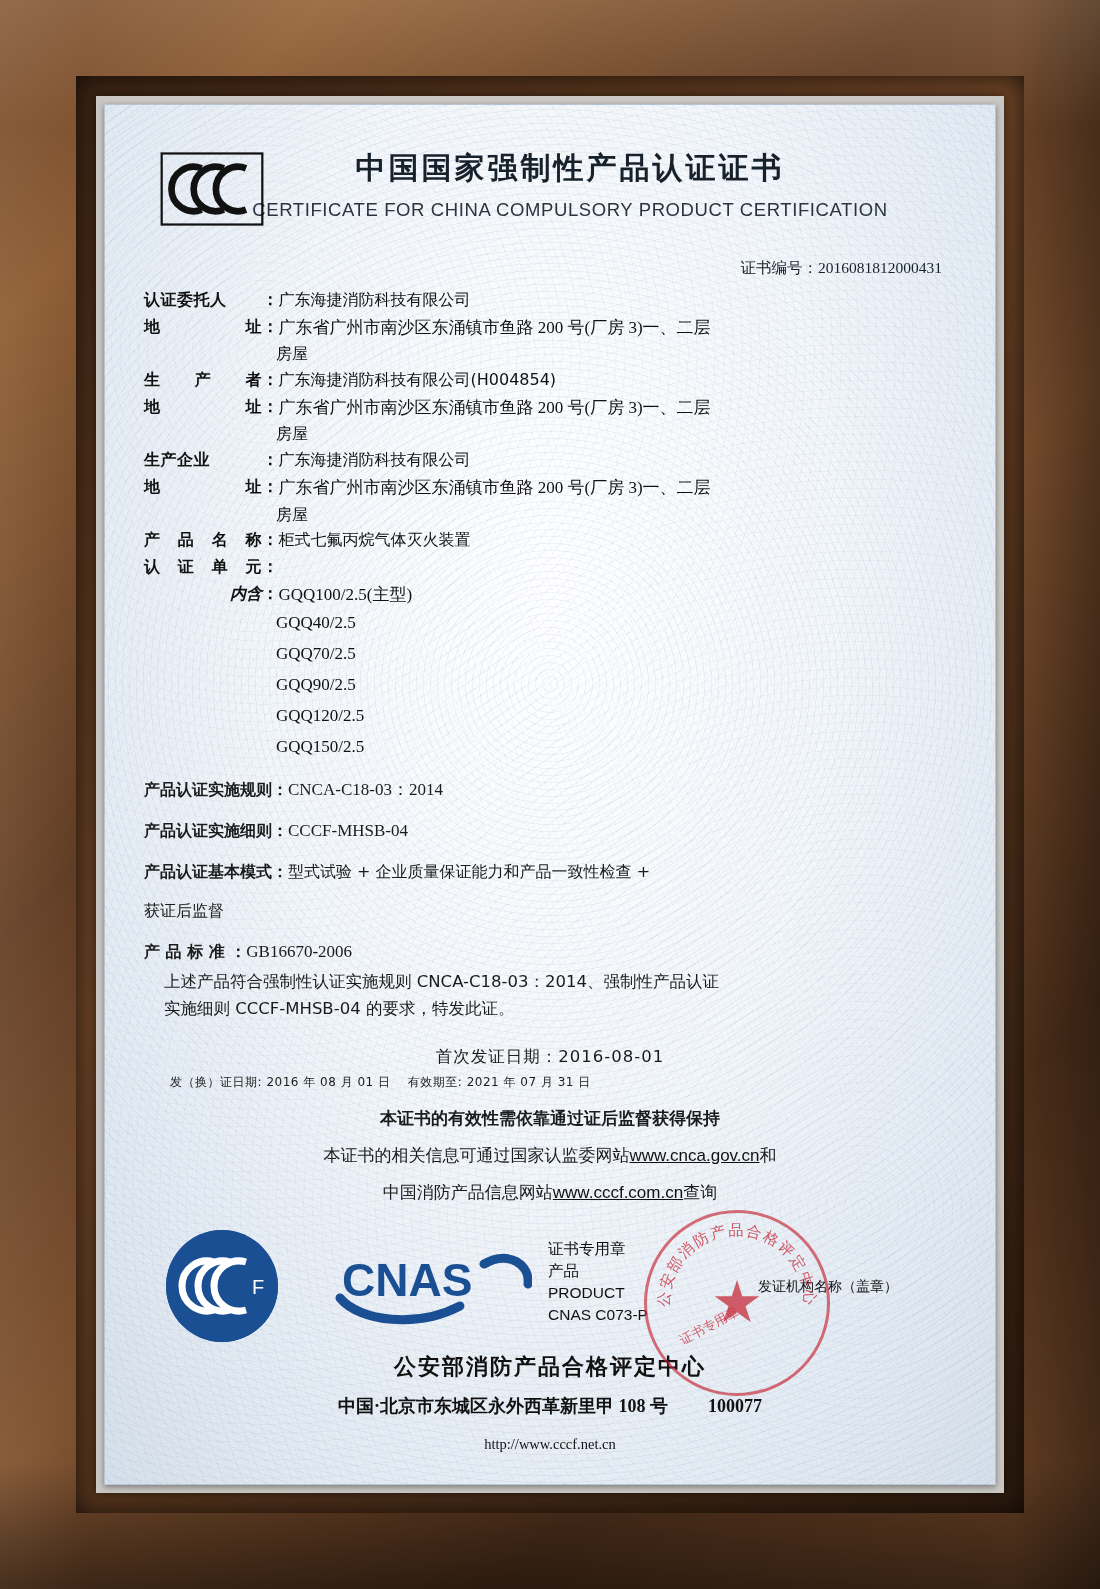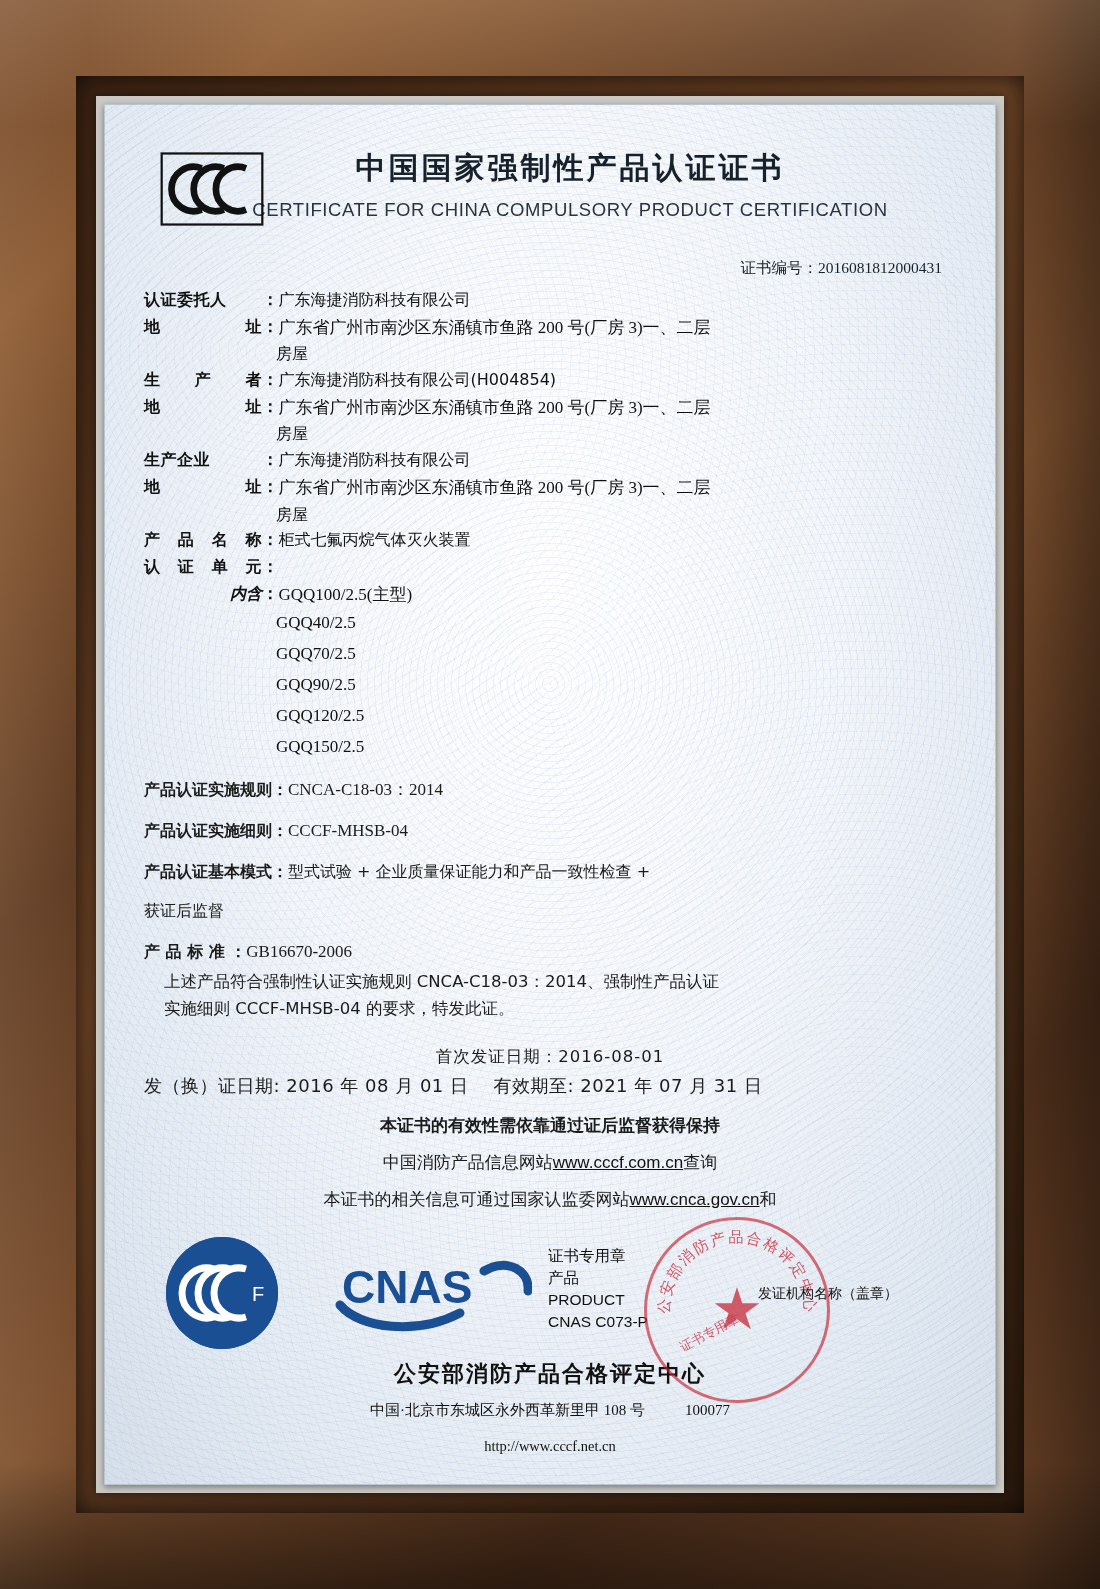"发（换）证日期: 2016 年 08 月" .date-issue { font-size: 18px -> 12px; margin-left: none -> 26px }
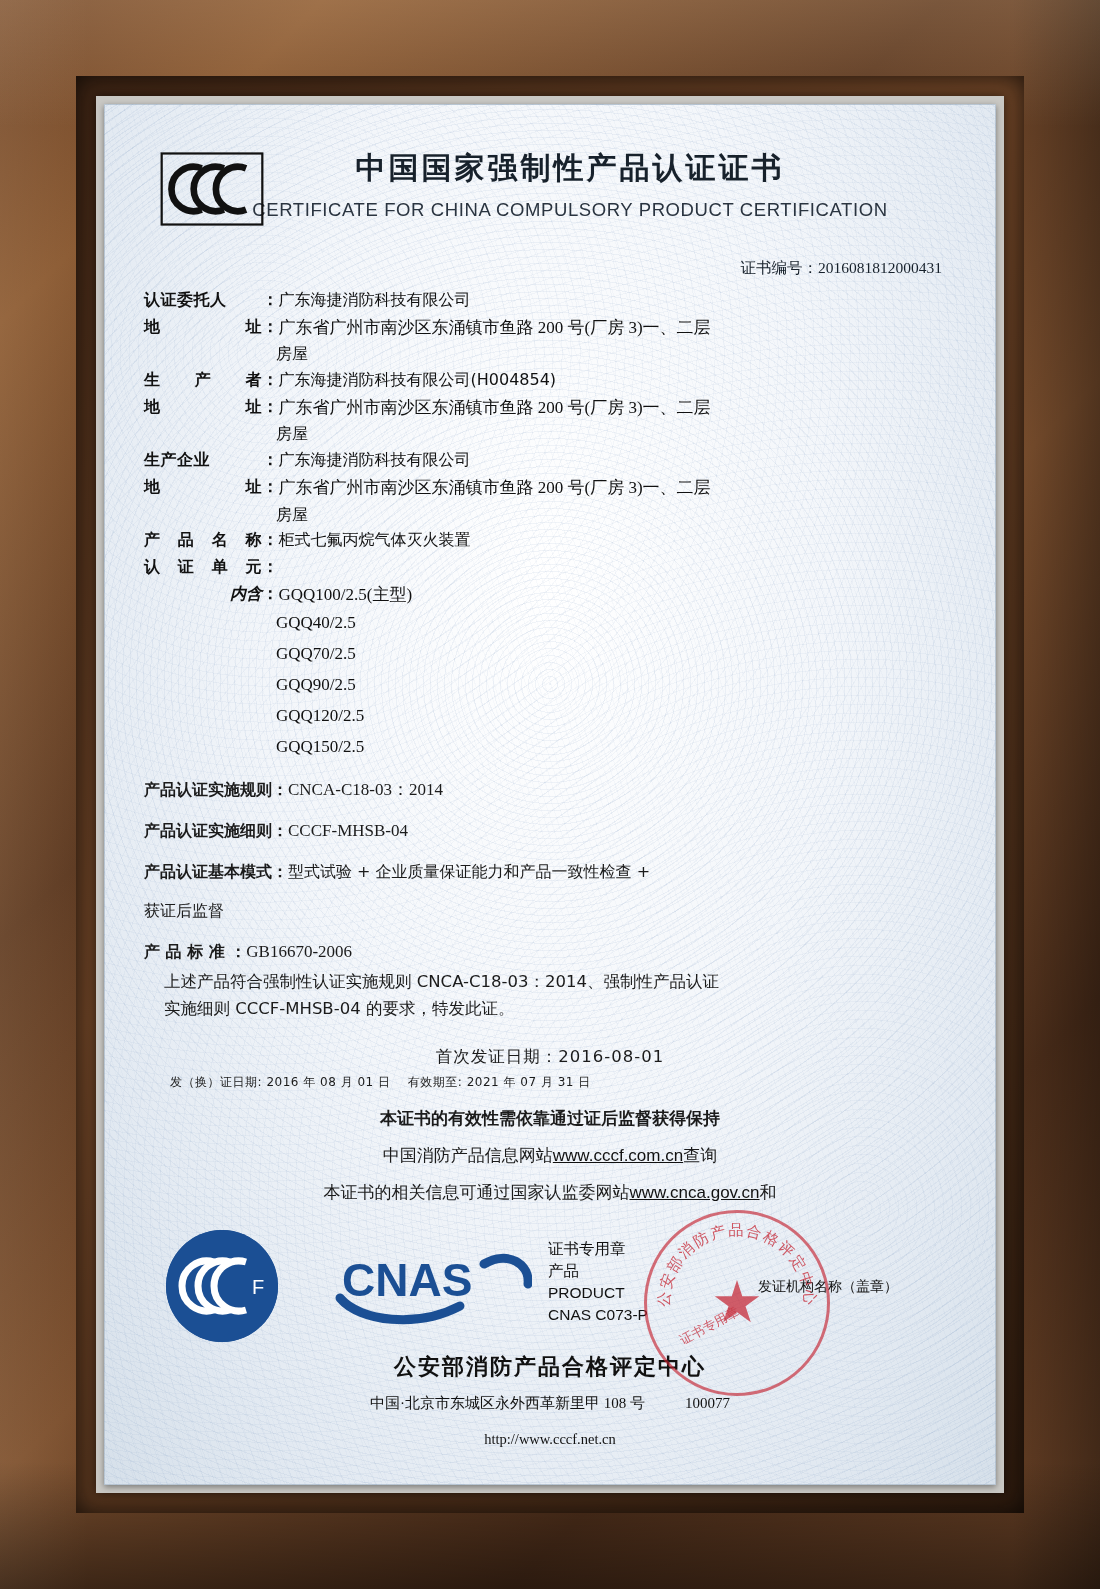"中国消防产品信息网站www.cccf.com.cn查询" div.info-line { order: before "本证书的相关信息可通过国家认监委网站www.cnca.gov.cn和" -> after "本证书的相关信息可通过国家认监委网站www.cnca.gov.cn和" }
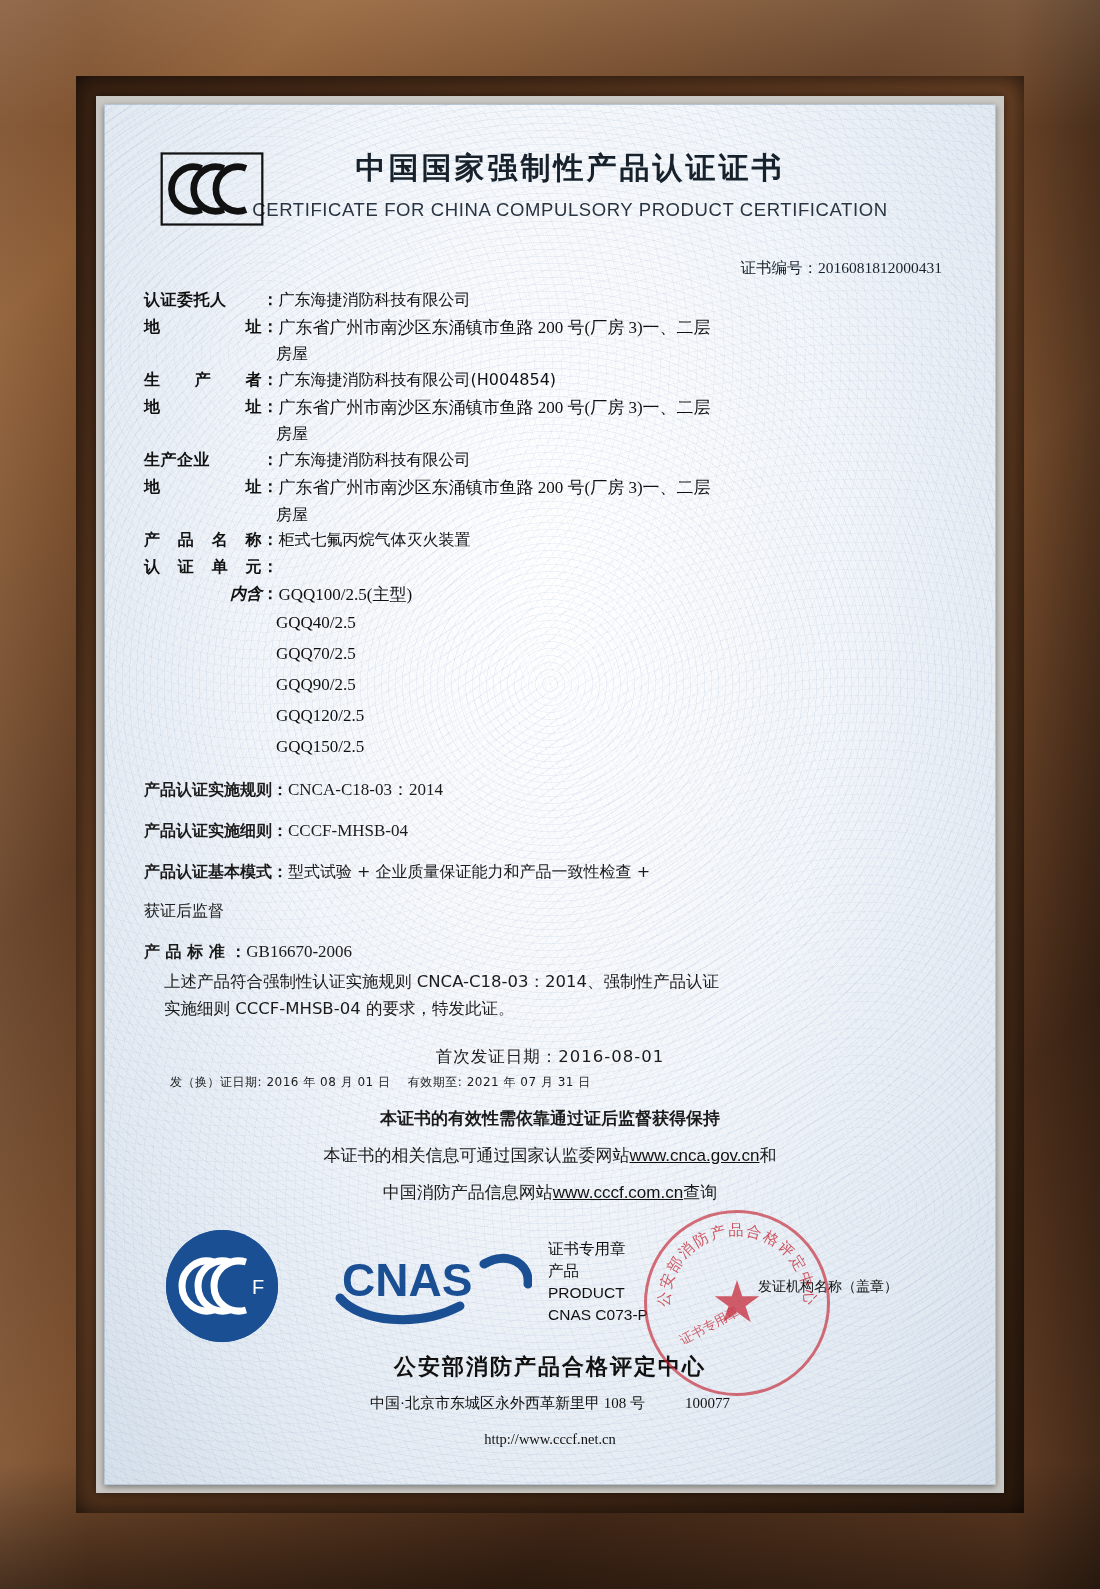"中国·北京市东城区永外西革新里甲 108 号 100077" .addr { font-size: 15px -> 18px; font-weight: none -> bold }
